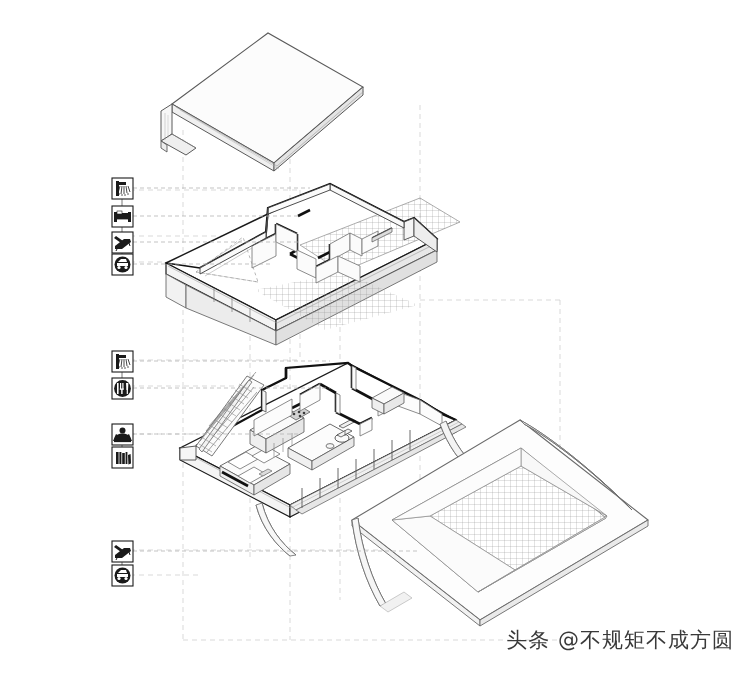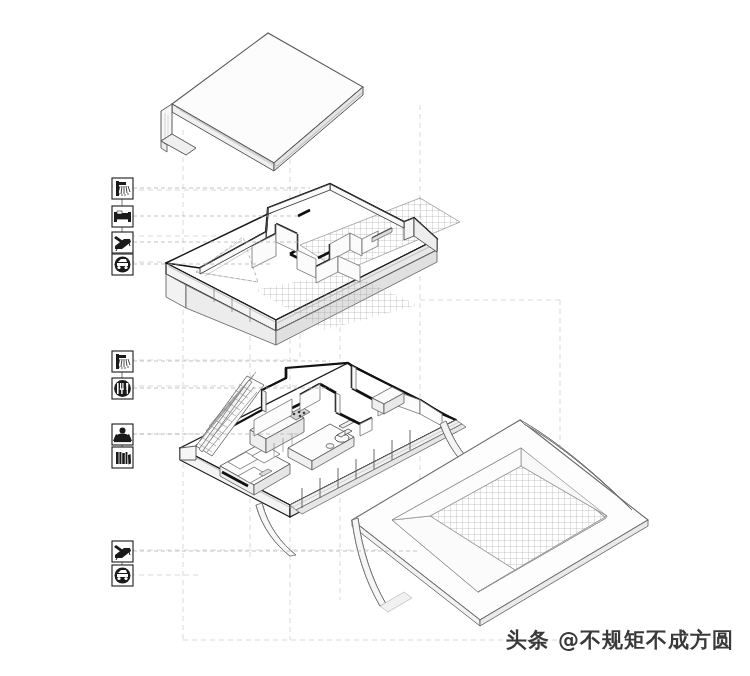"头条 @不规矩不成方圆" .wm { font-weight: 700 -> 400 }
